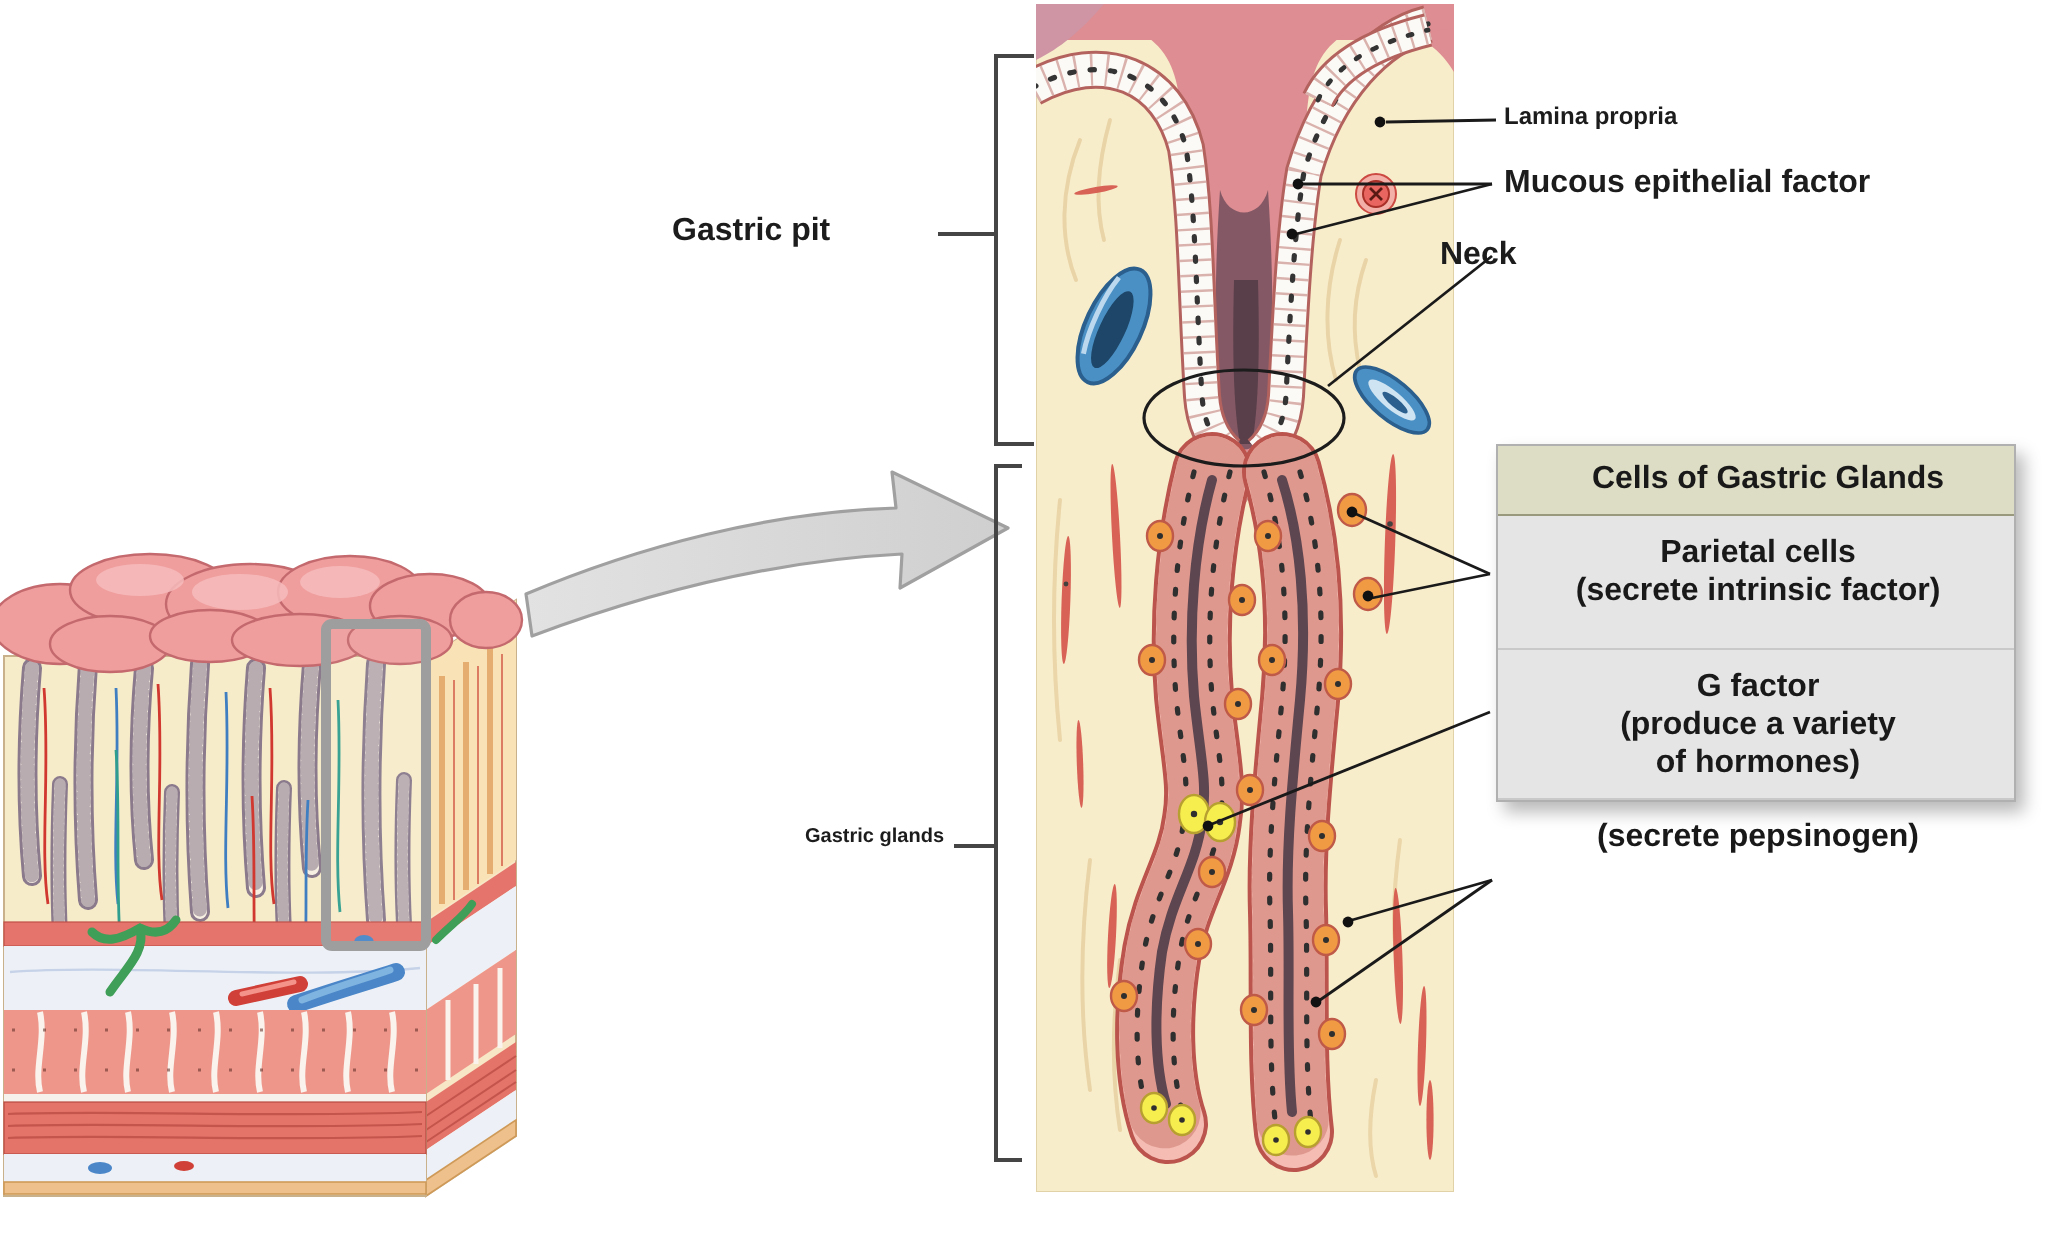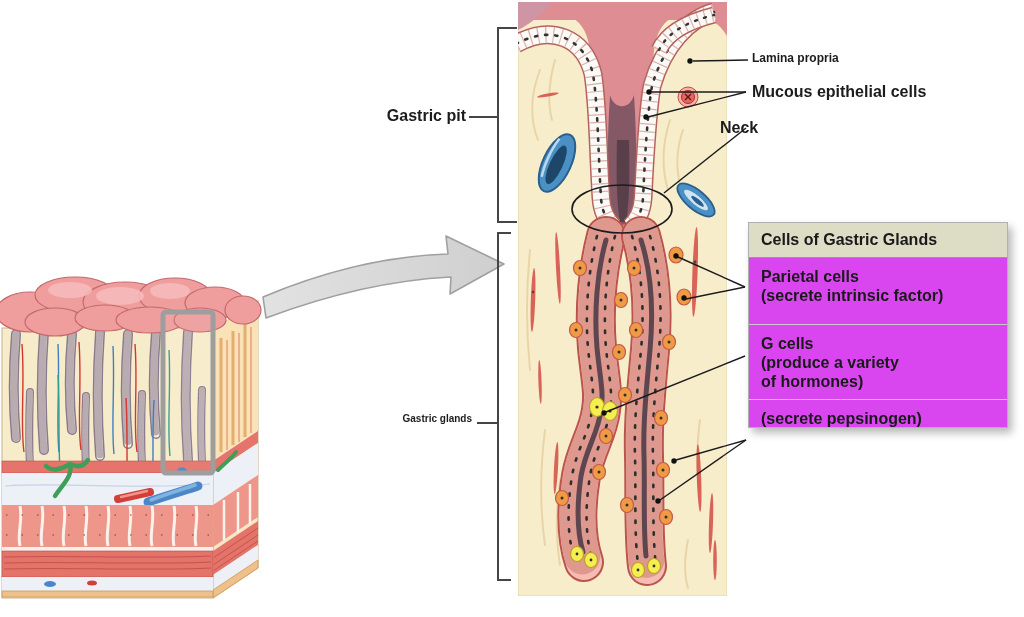"Mucous epithelial cells" div.lbl { text: cells -> factor }
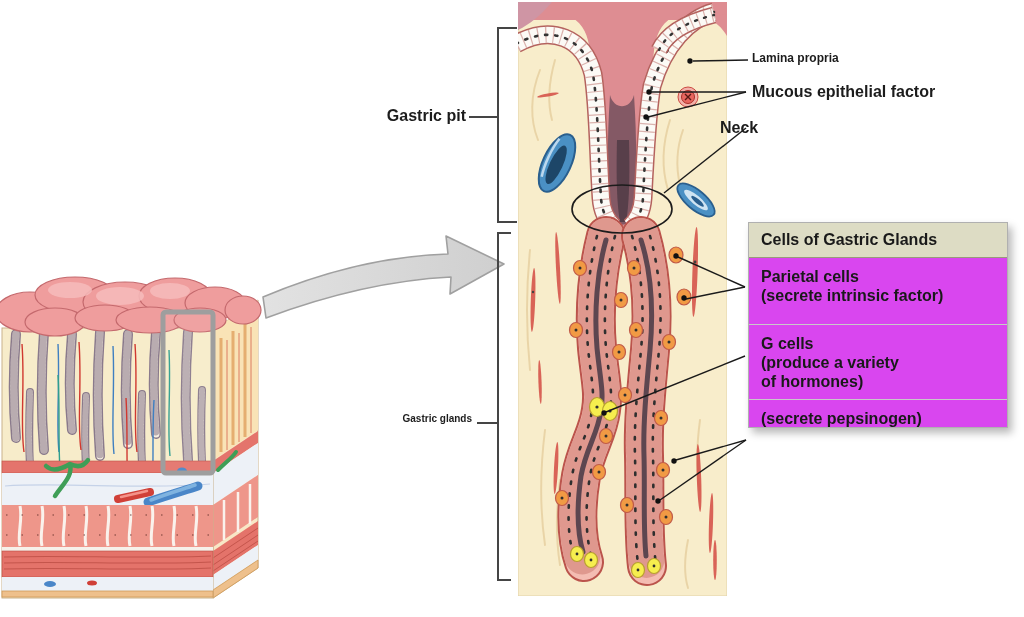"Gastric pit" #lbl-gastric-pit { text-align: right -> left }
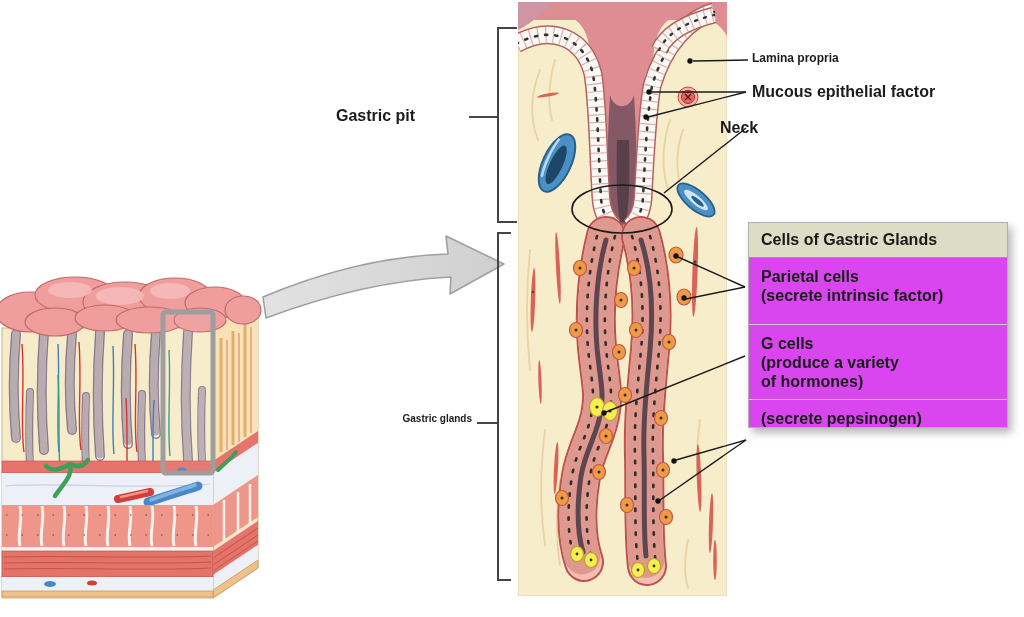"Cells of Gastric Glands" #cells-box { background: #d946ef -> #e5e5e5; height: 206px -> 179px; text-align: none -> center }
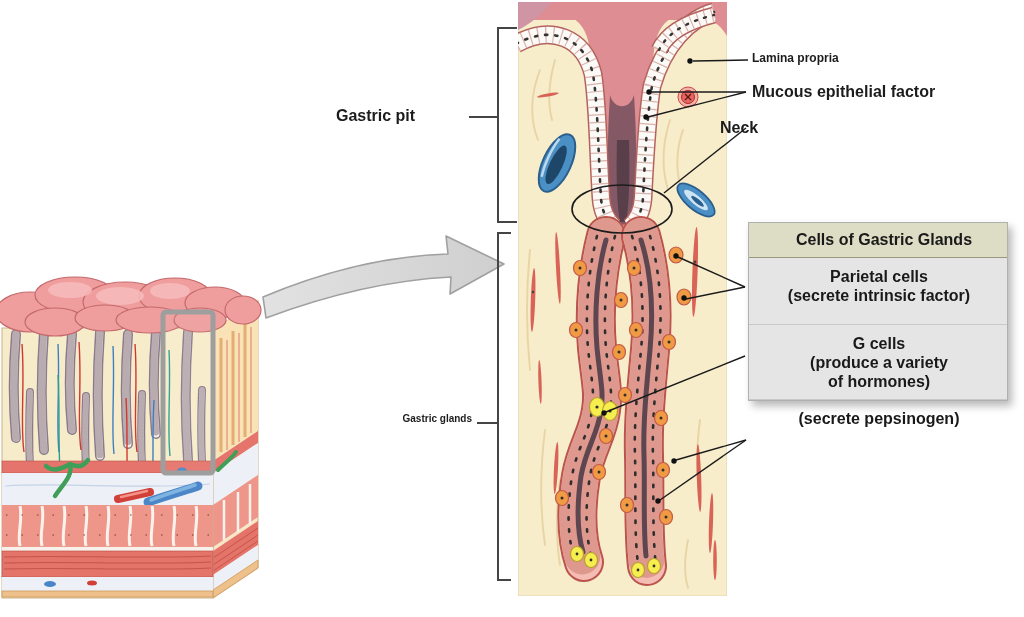"G cells" div { text: cells -> factor }
